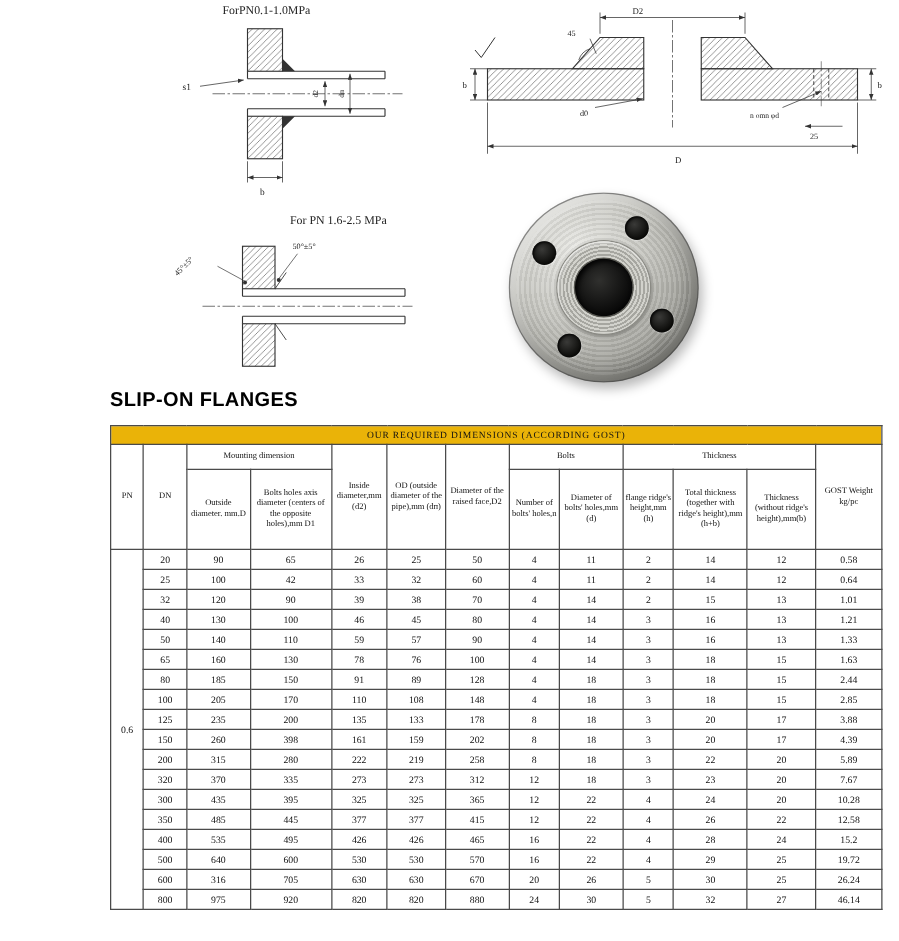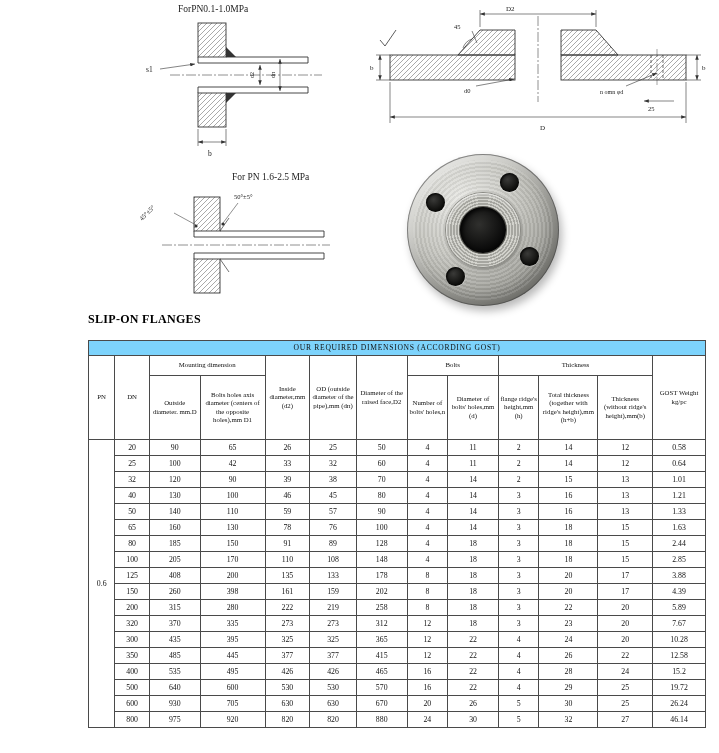"SLIP-ON FLANGES" .section-title { font-family: Liberation Serif, serif -> Liberation Sans, sans-serif; font-size: 12px -> 16px }
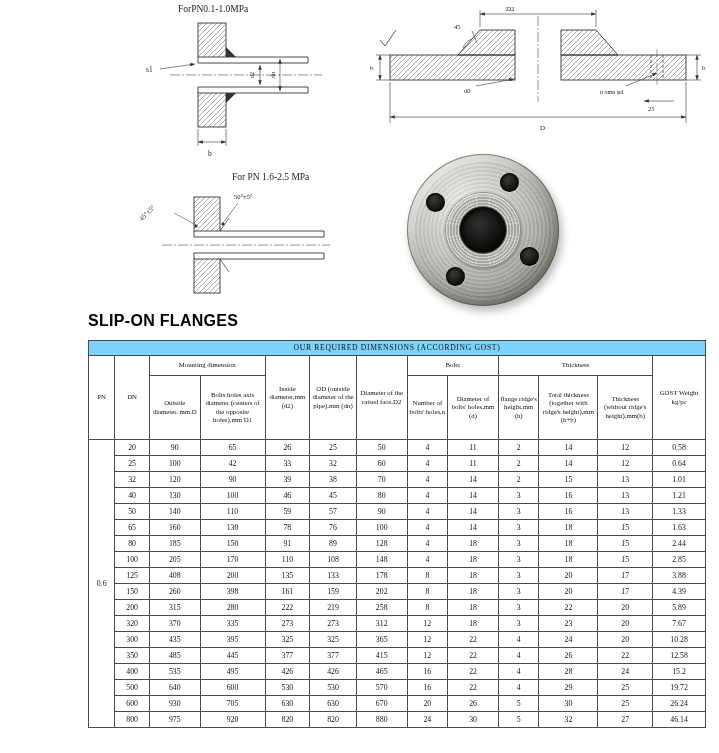"OUR REQUIRED DIMENSIONS (ACCORDING GOST)" .flange-table tr.title-row th { background: #7dd3fc -> #eab308 }
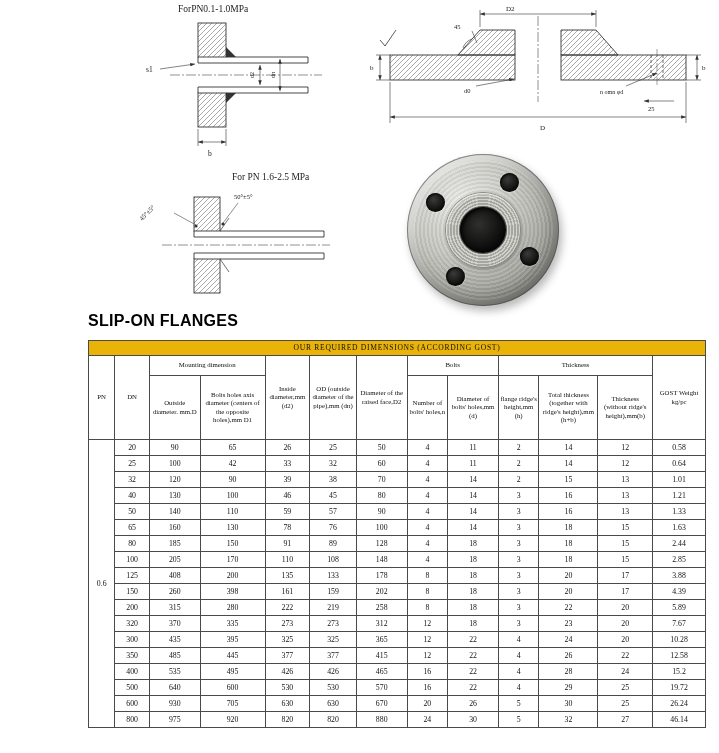"408" td { text: 408 -> 235 }
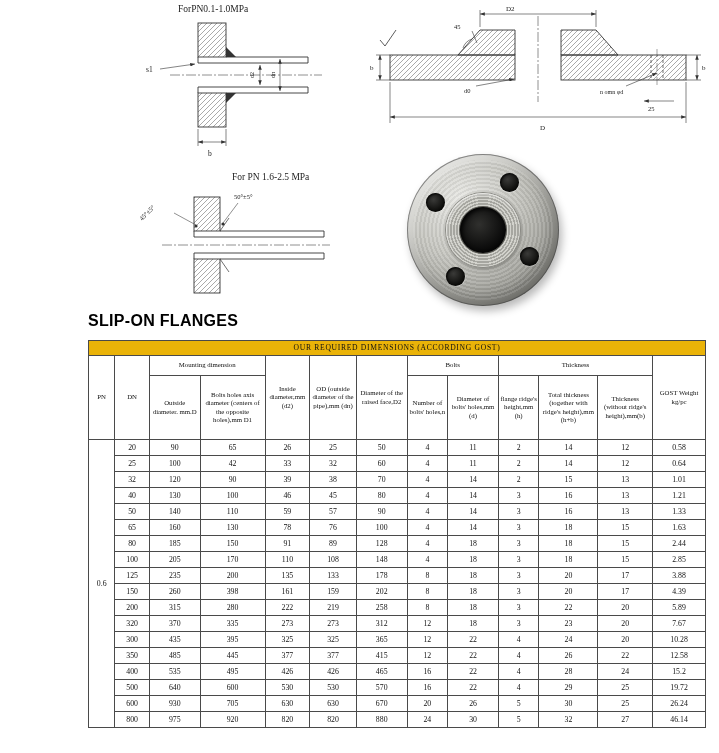"930" td { text: 930 -> 316 }
